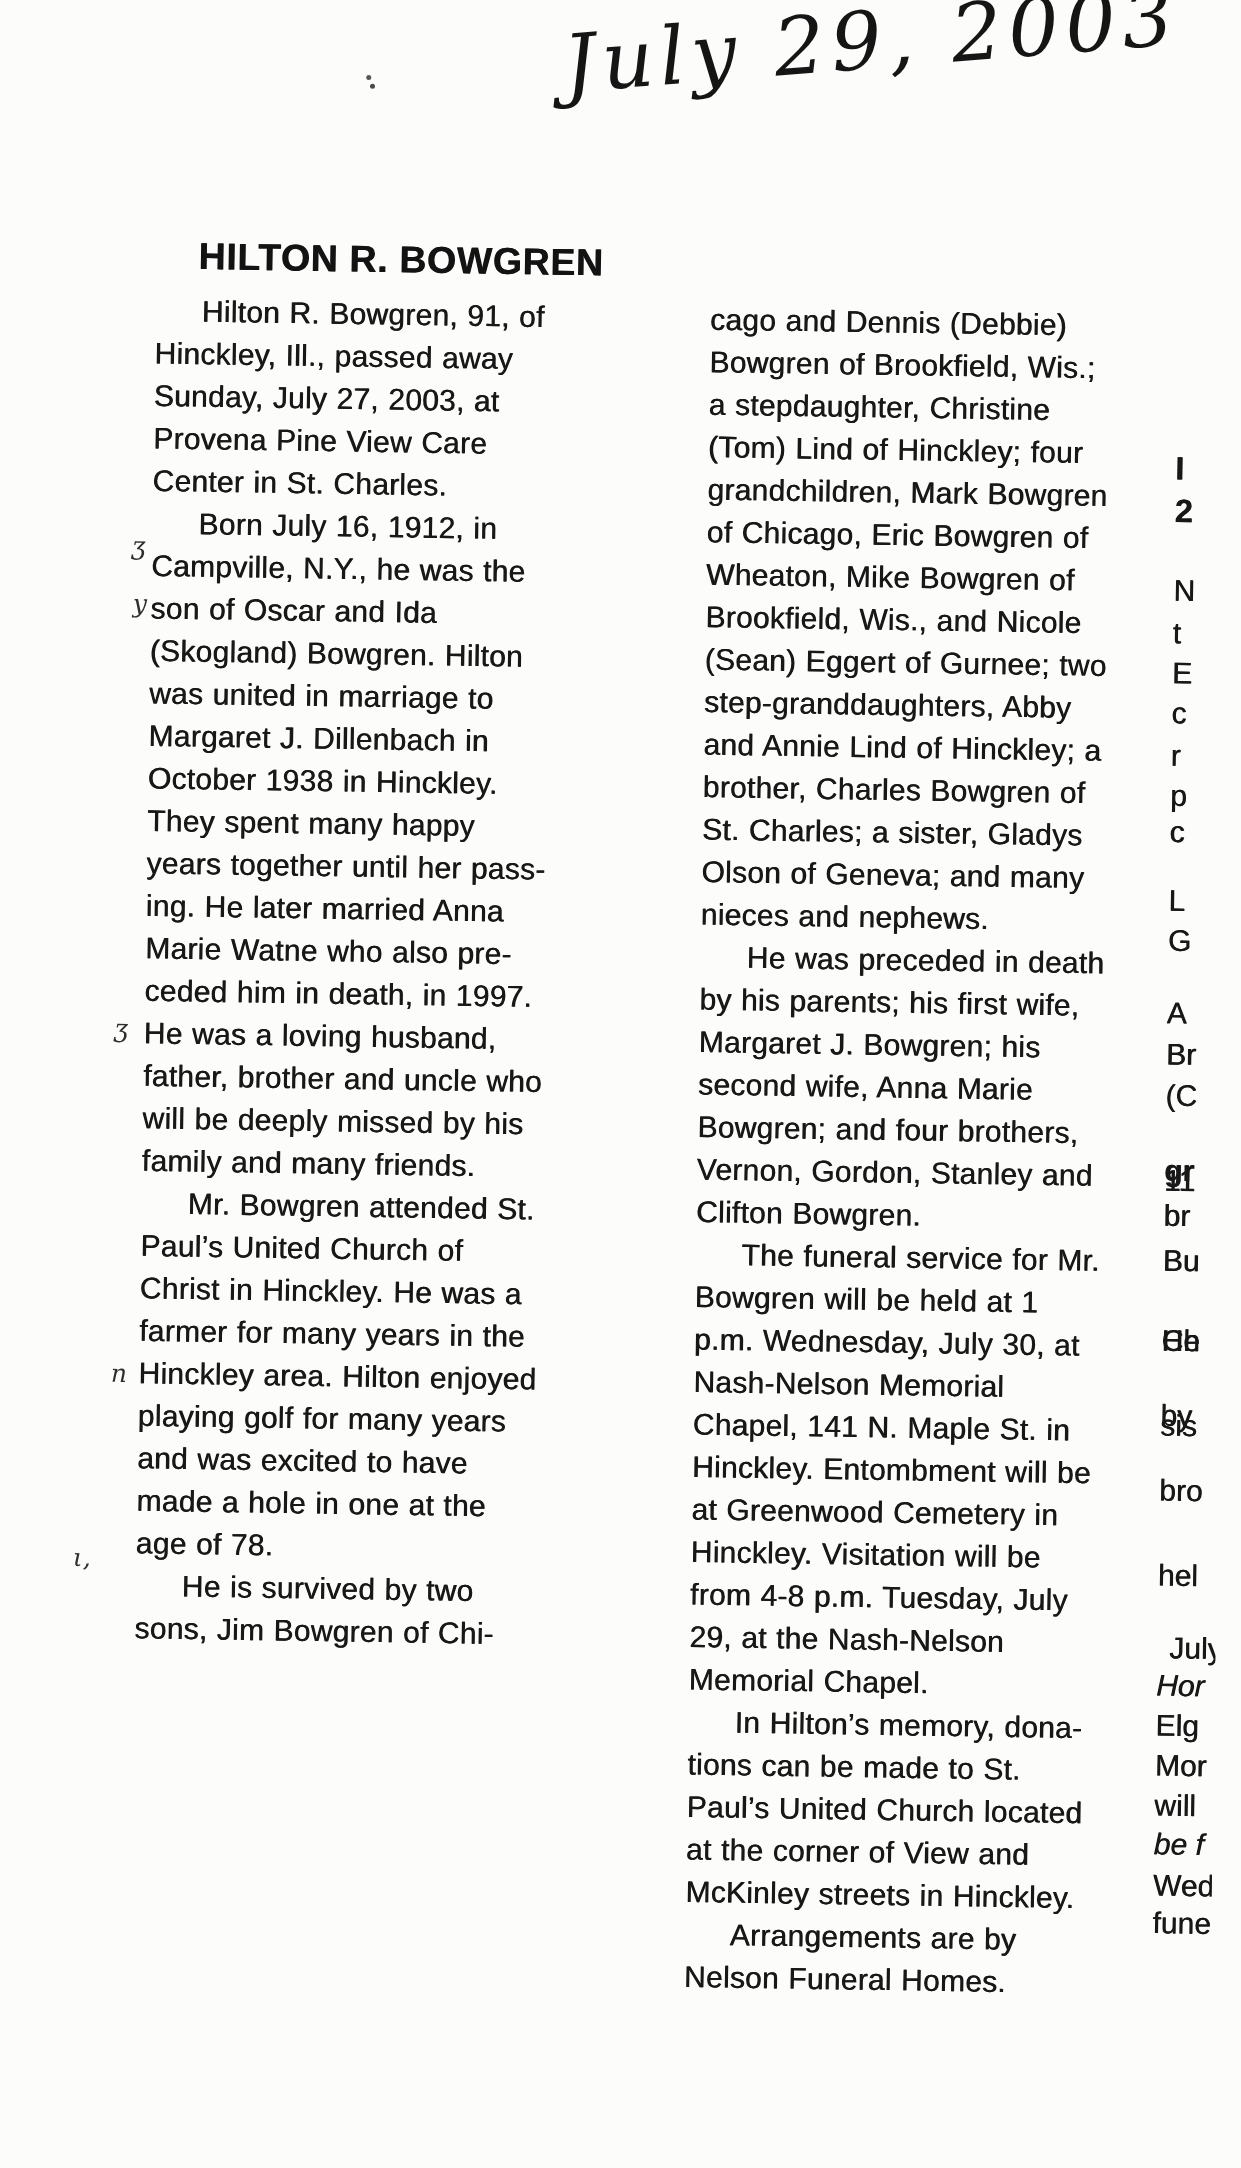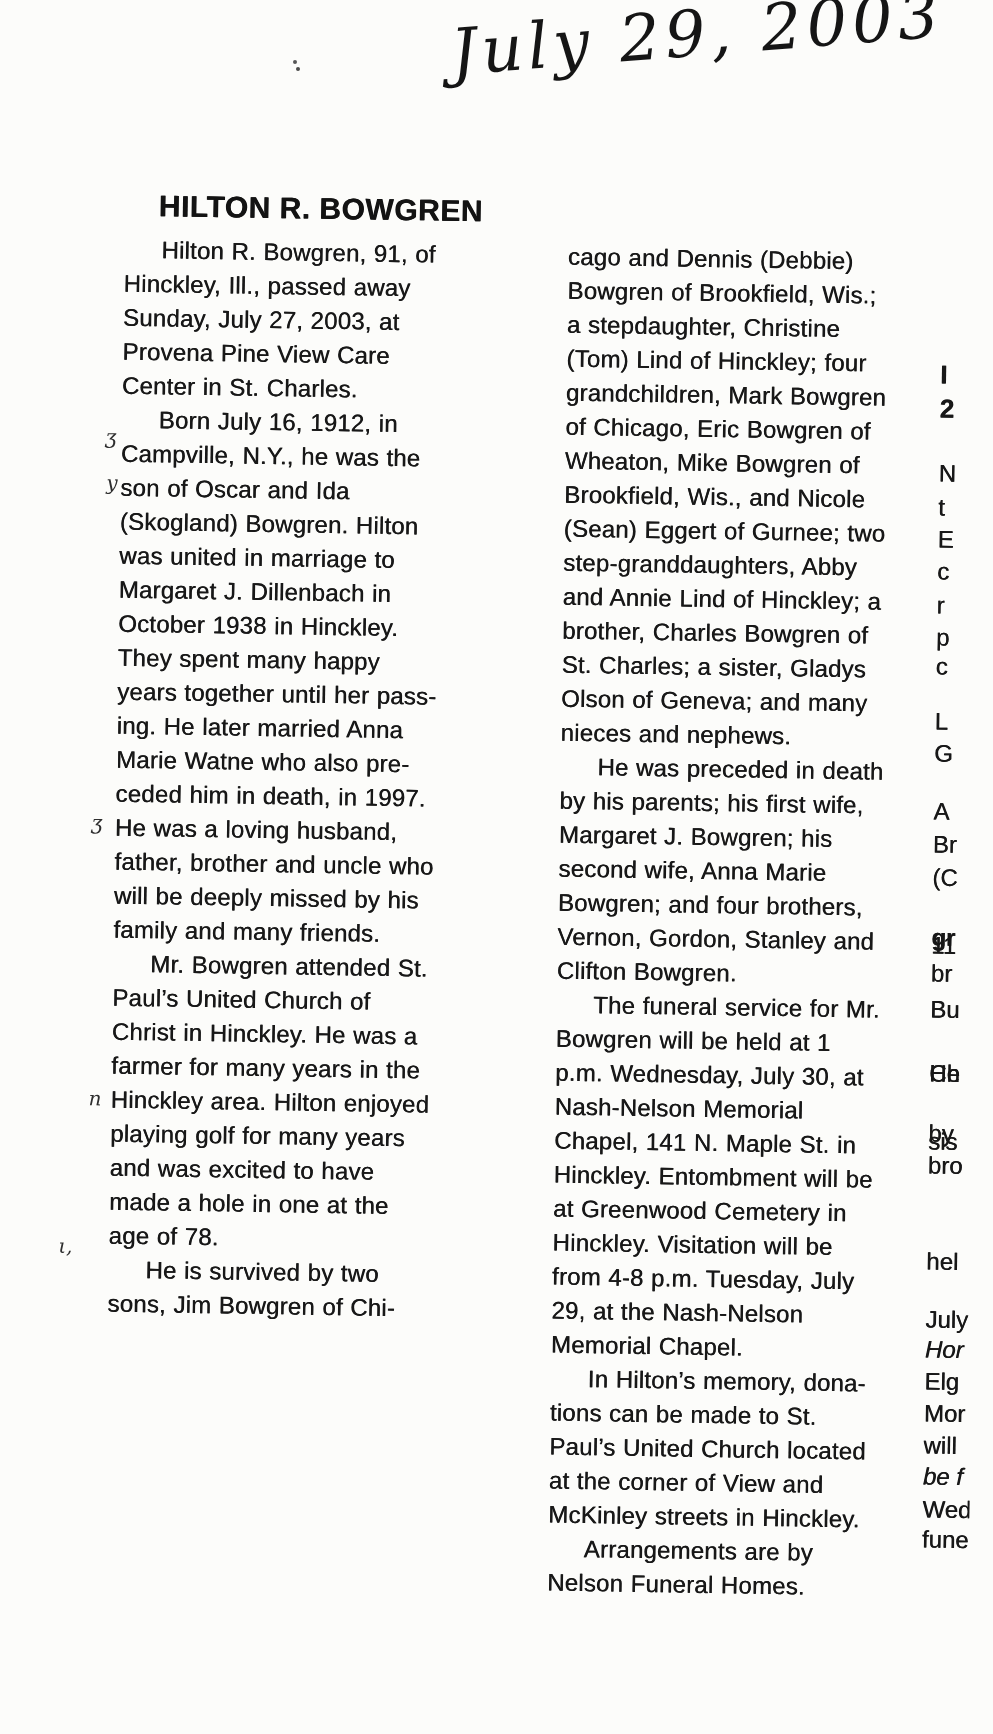"bro" span.frag { top: 1144px -> 1172px }
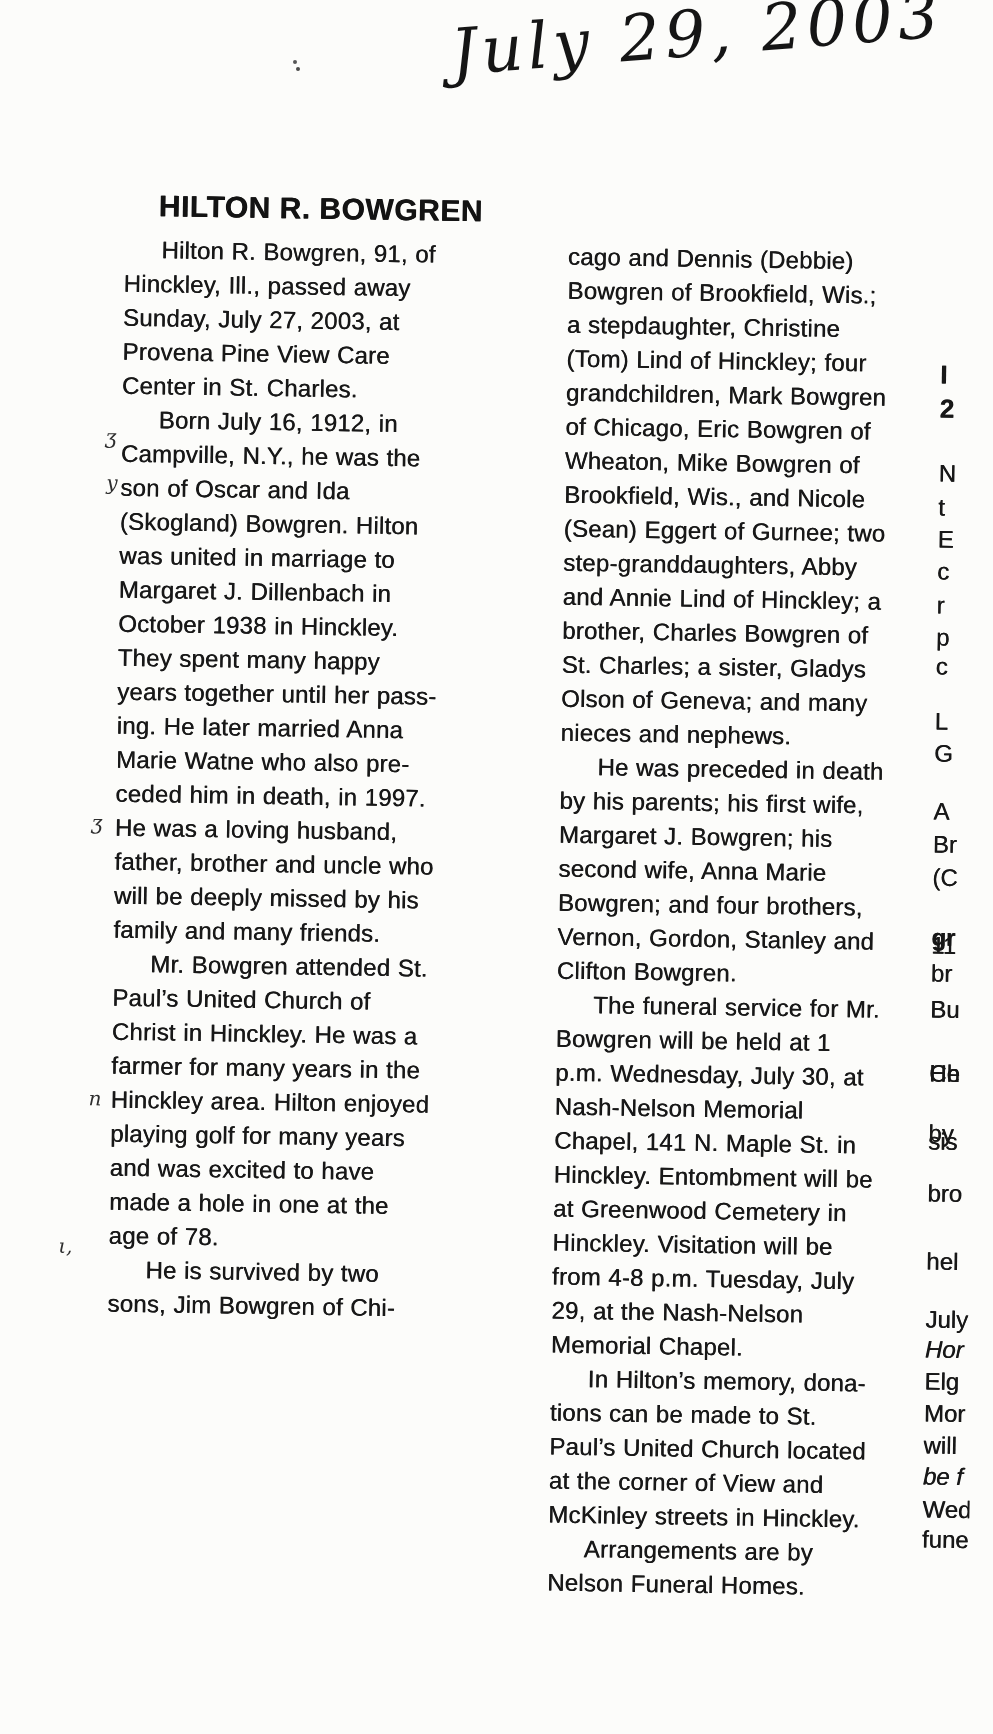"July" span.frag { margin-left: none -> 10px }
